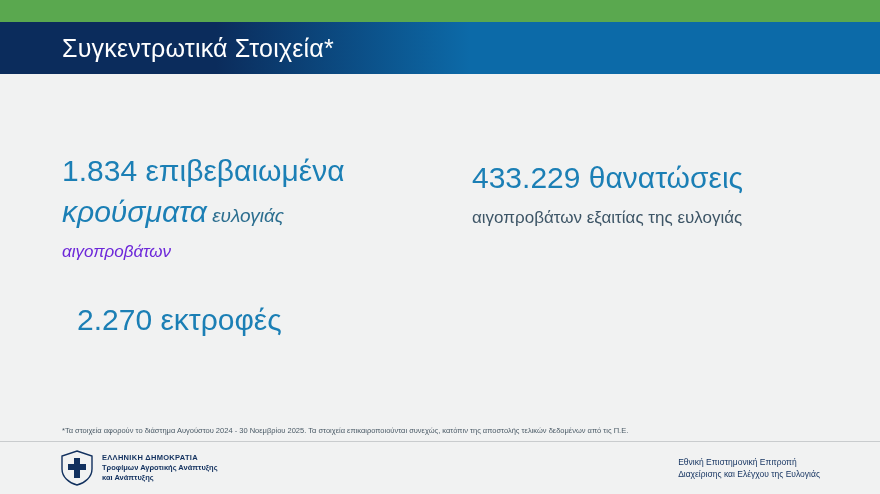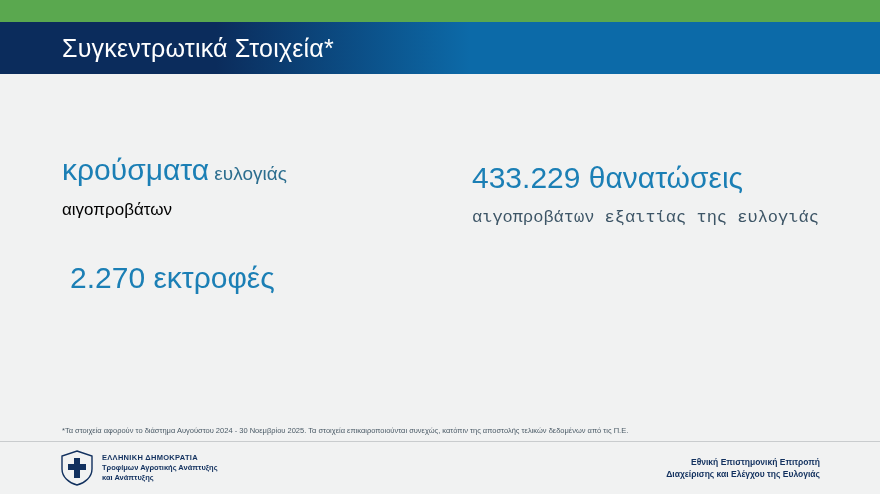"1.834 επιβεβαιωμένα" p.line1 { html: none -> <p> <span>1.834</span><span> επιβεβαιωμένα</span> </p> }
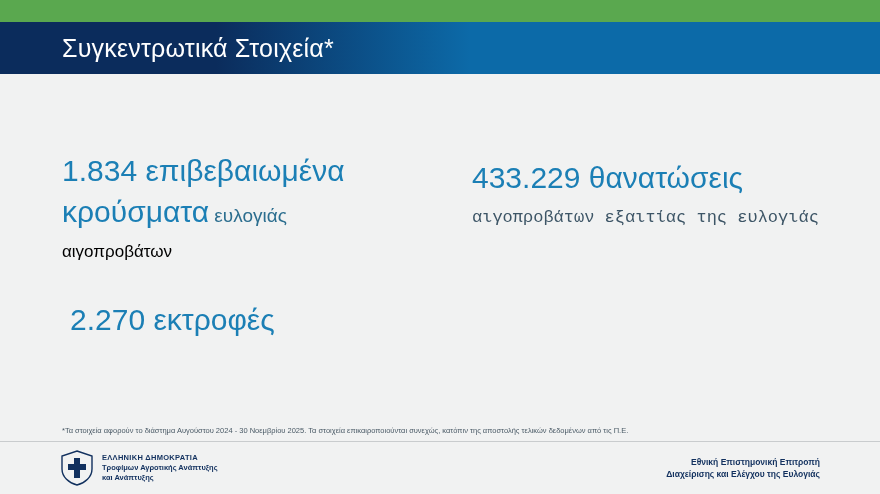"κρούσματα ευλογιάς" .line2 { font-style: none -> italic }
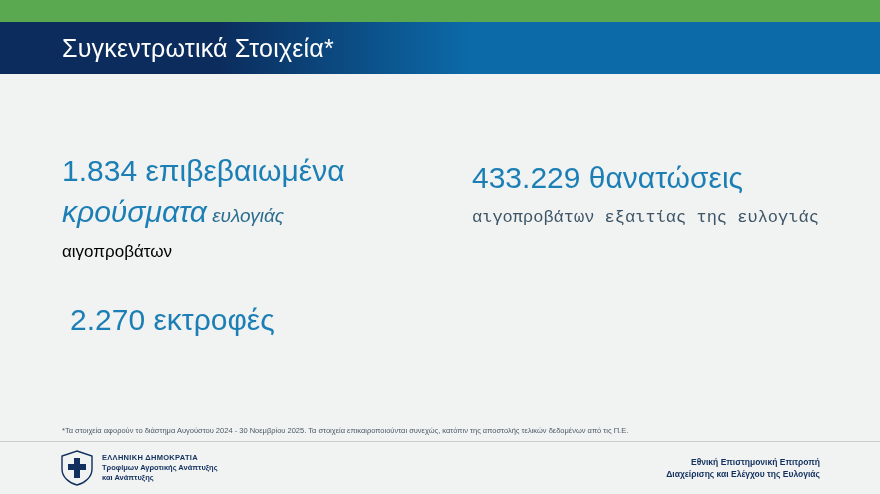"αιγοπροβάτων εξαιτίας της ευλογιάς" .r-line2 { font-family: Liberation Mono, monospace -> none }
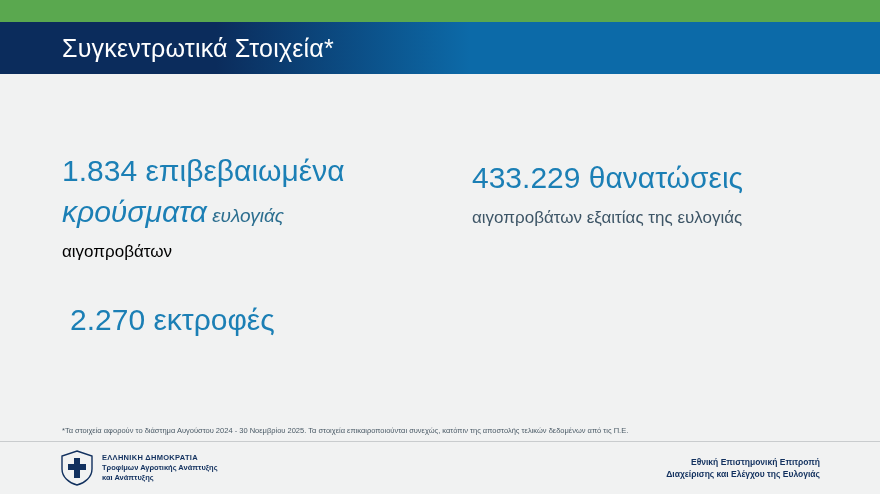"αιγοπροβάτων" .line3 { color: #000000 -> #6d28d9; font-style: none -> italic }
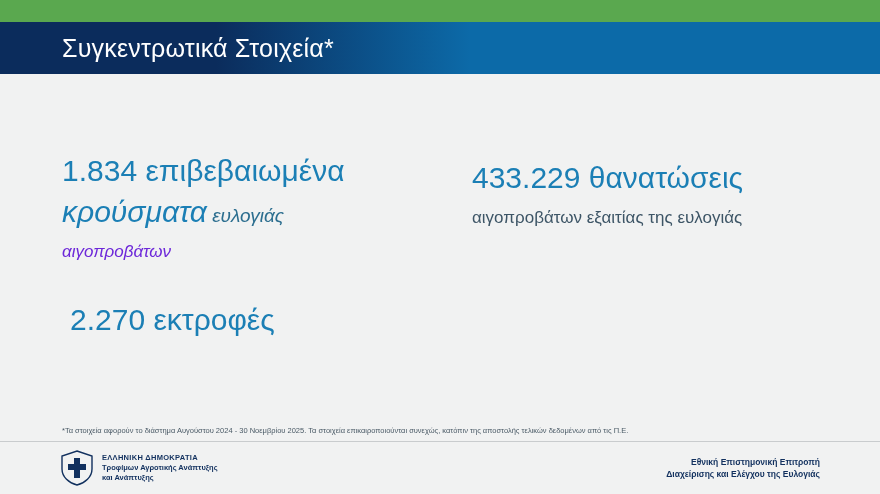"2.270 εκτροφές" .line4 { margin: 34px 0 0 8px -> 34px 0 0 15px }
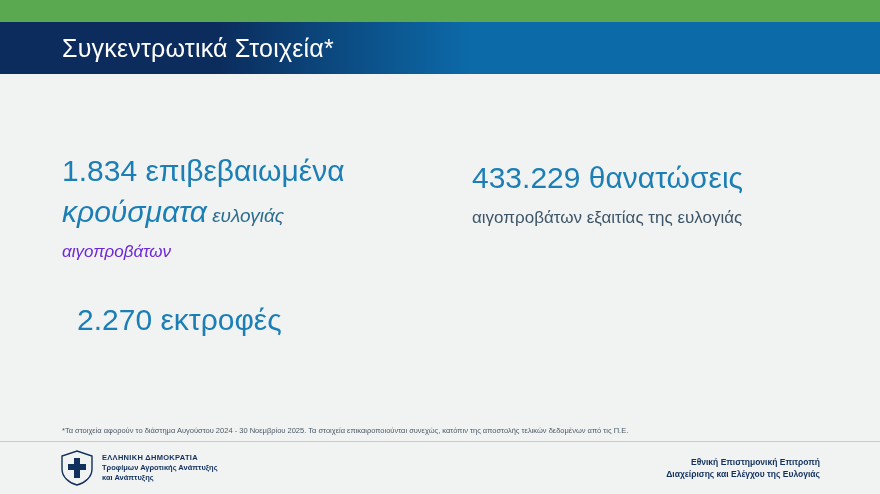"Εθνική Επιστημονική Επιτροπή" .footer-right { font-weight: bold -> normal; text-align: right -> left }
